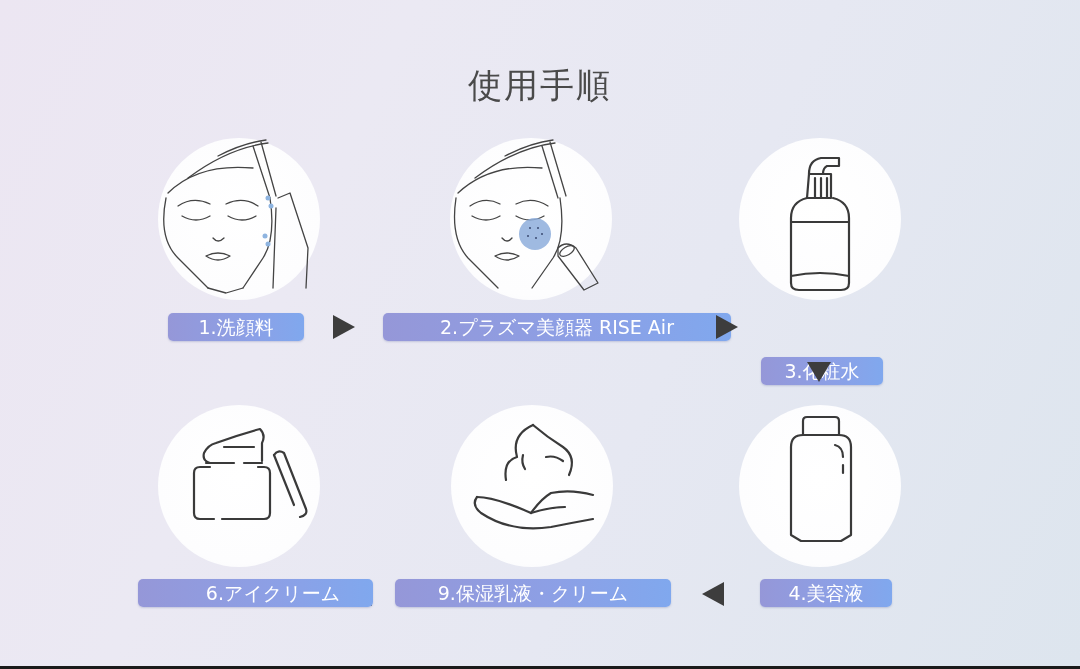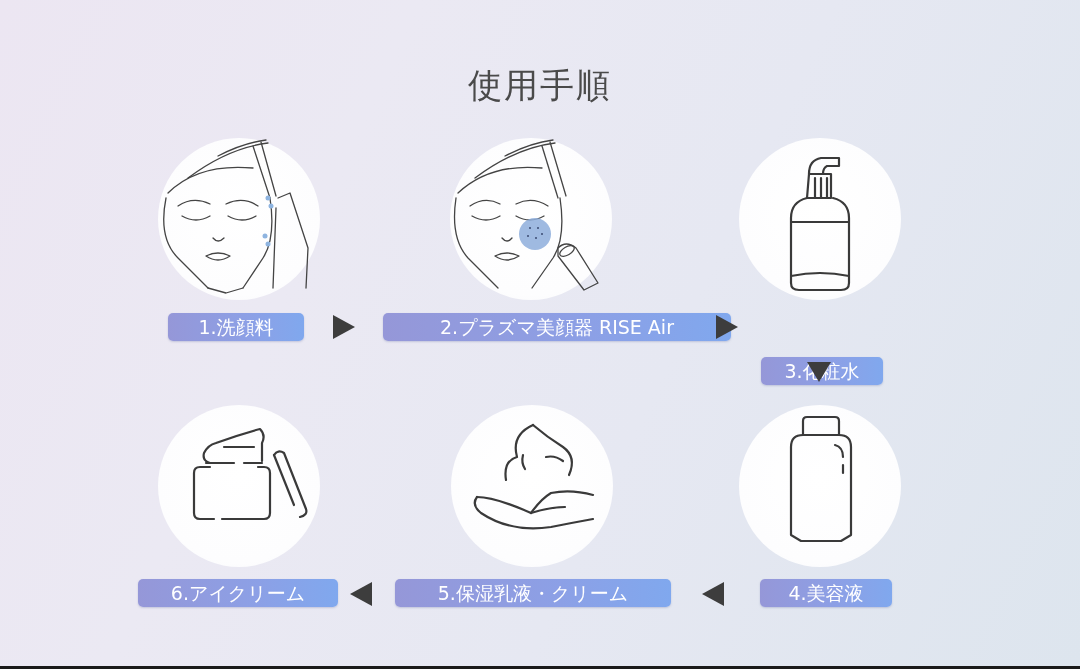"6.アイクリーム" div.label { padding-left: none -> 35px }
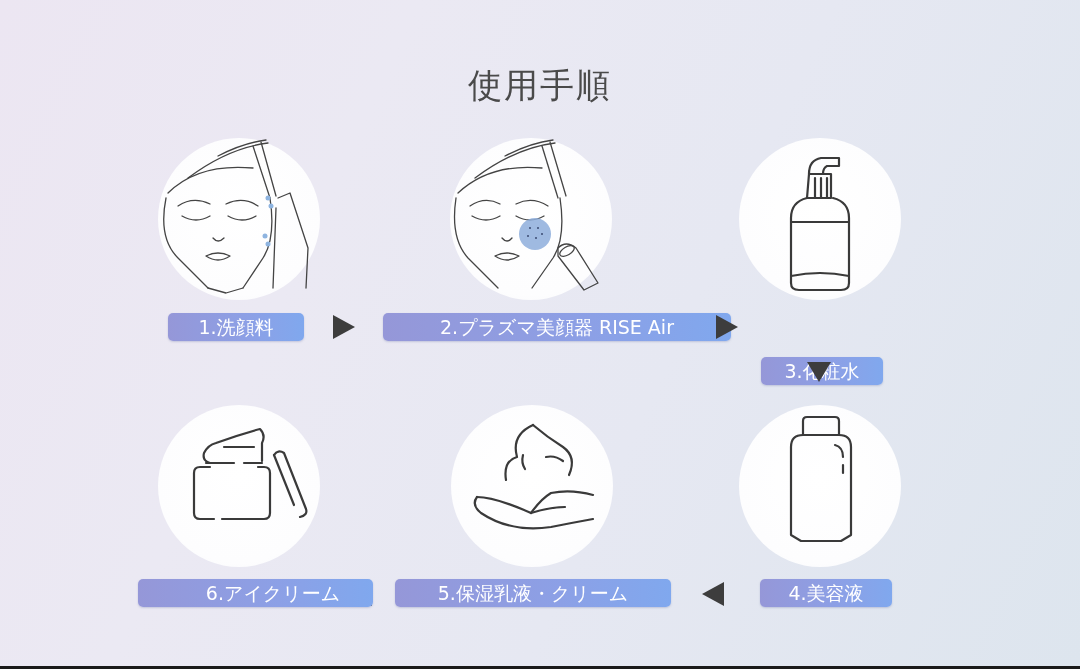"5.保湿乳液・クリーム" div.label { text: 5 -> 9 }
